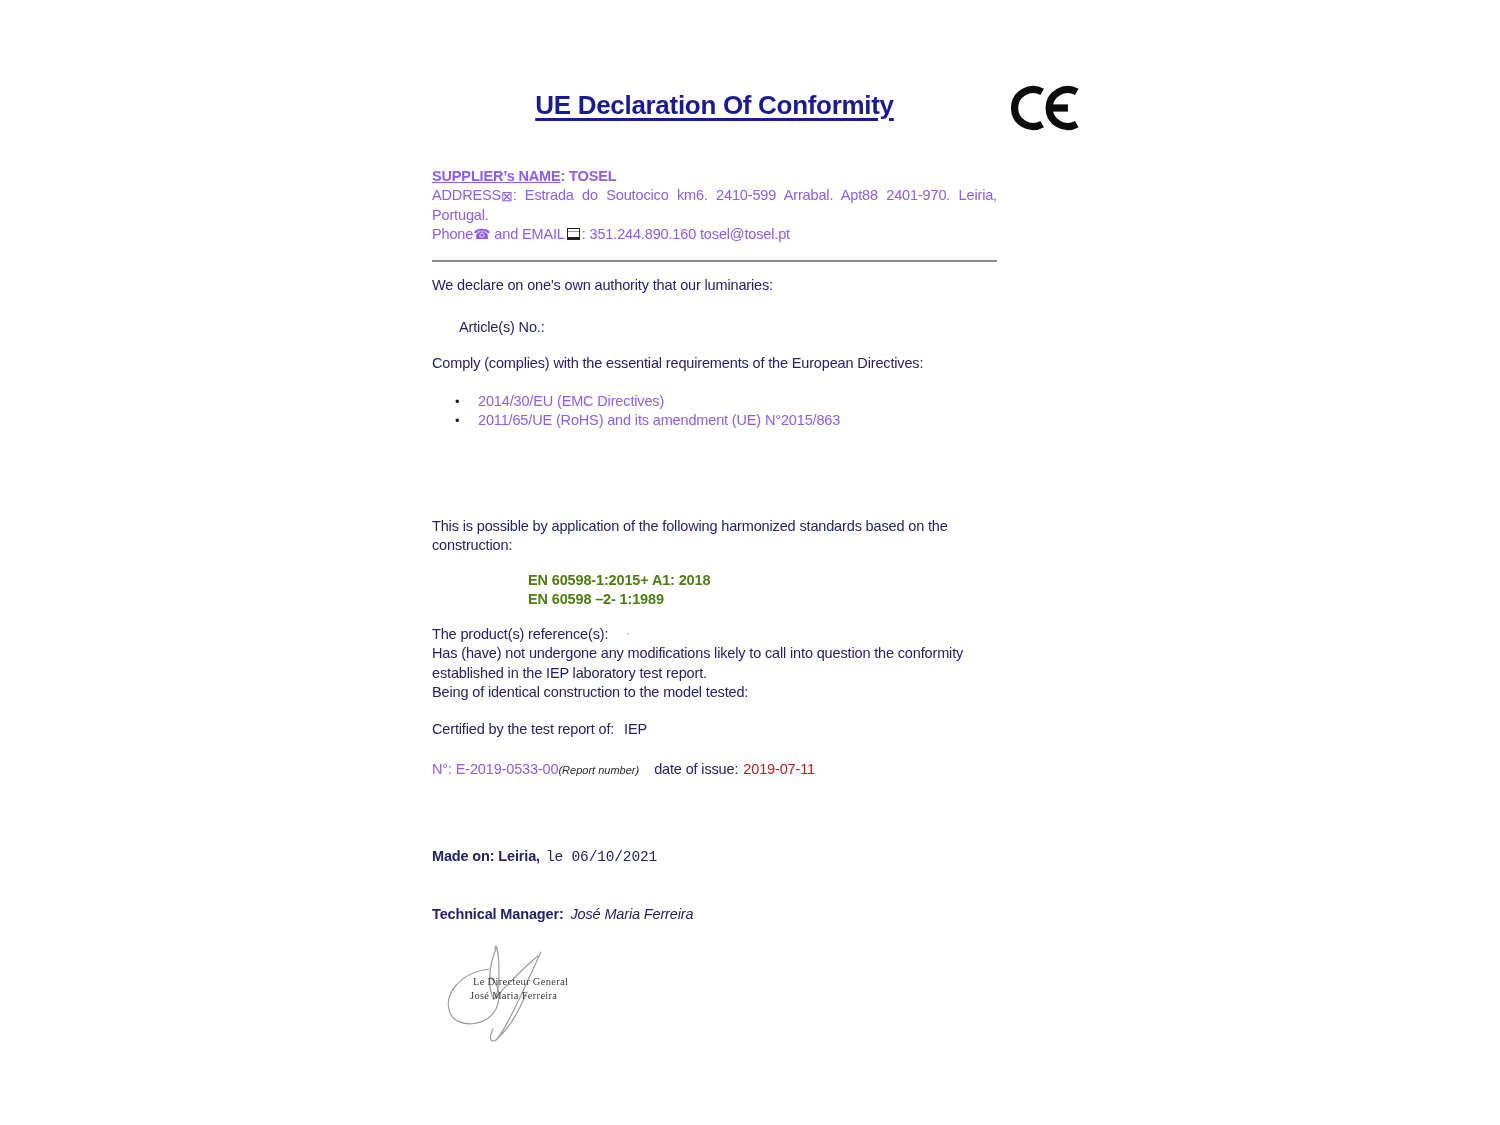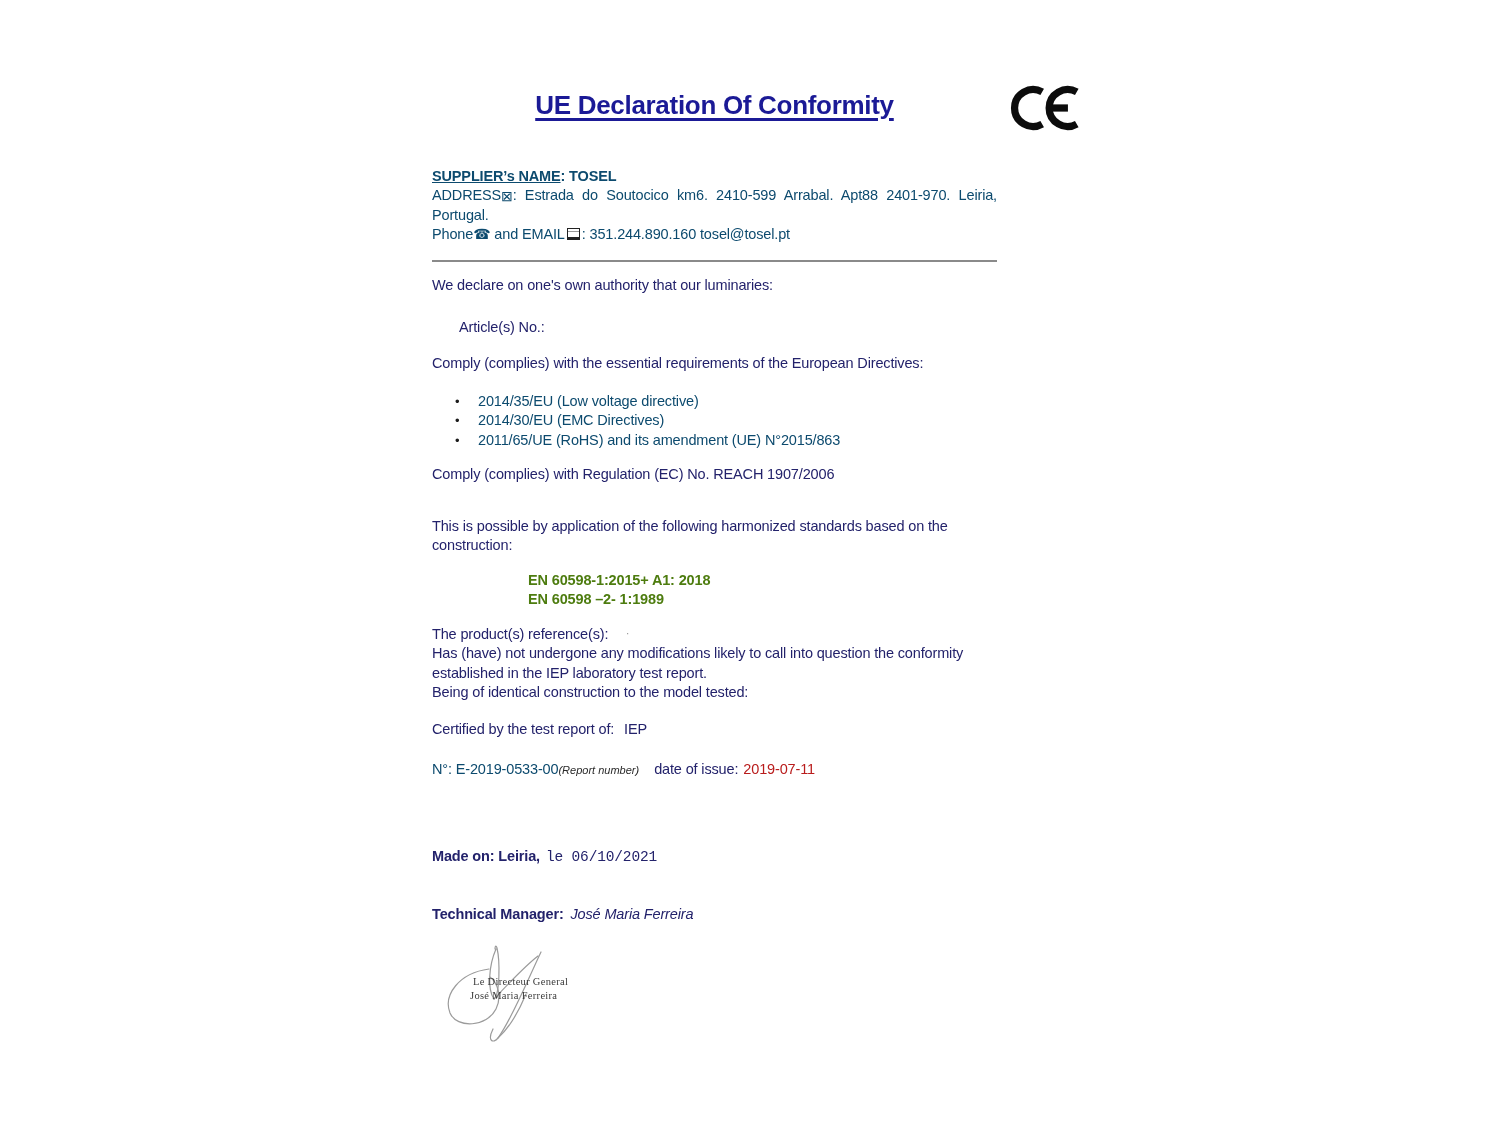"SUPPLIER’s NAME: TOSEL" .black { color: #0c4a6e -> #8b5cf6 }
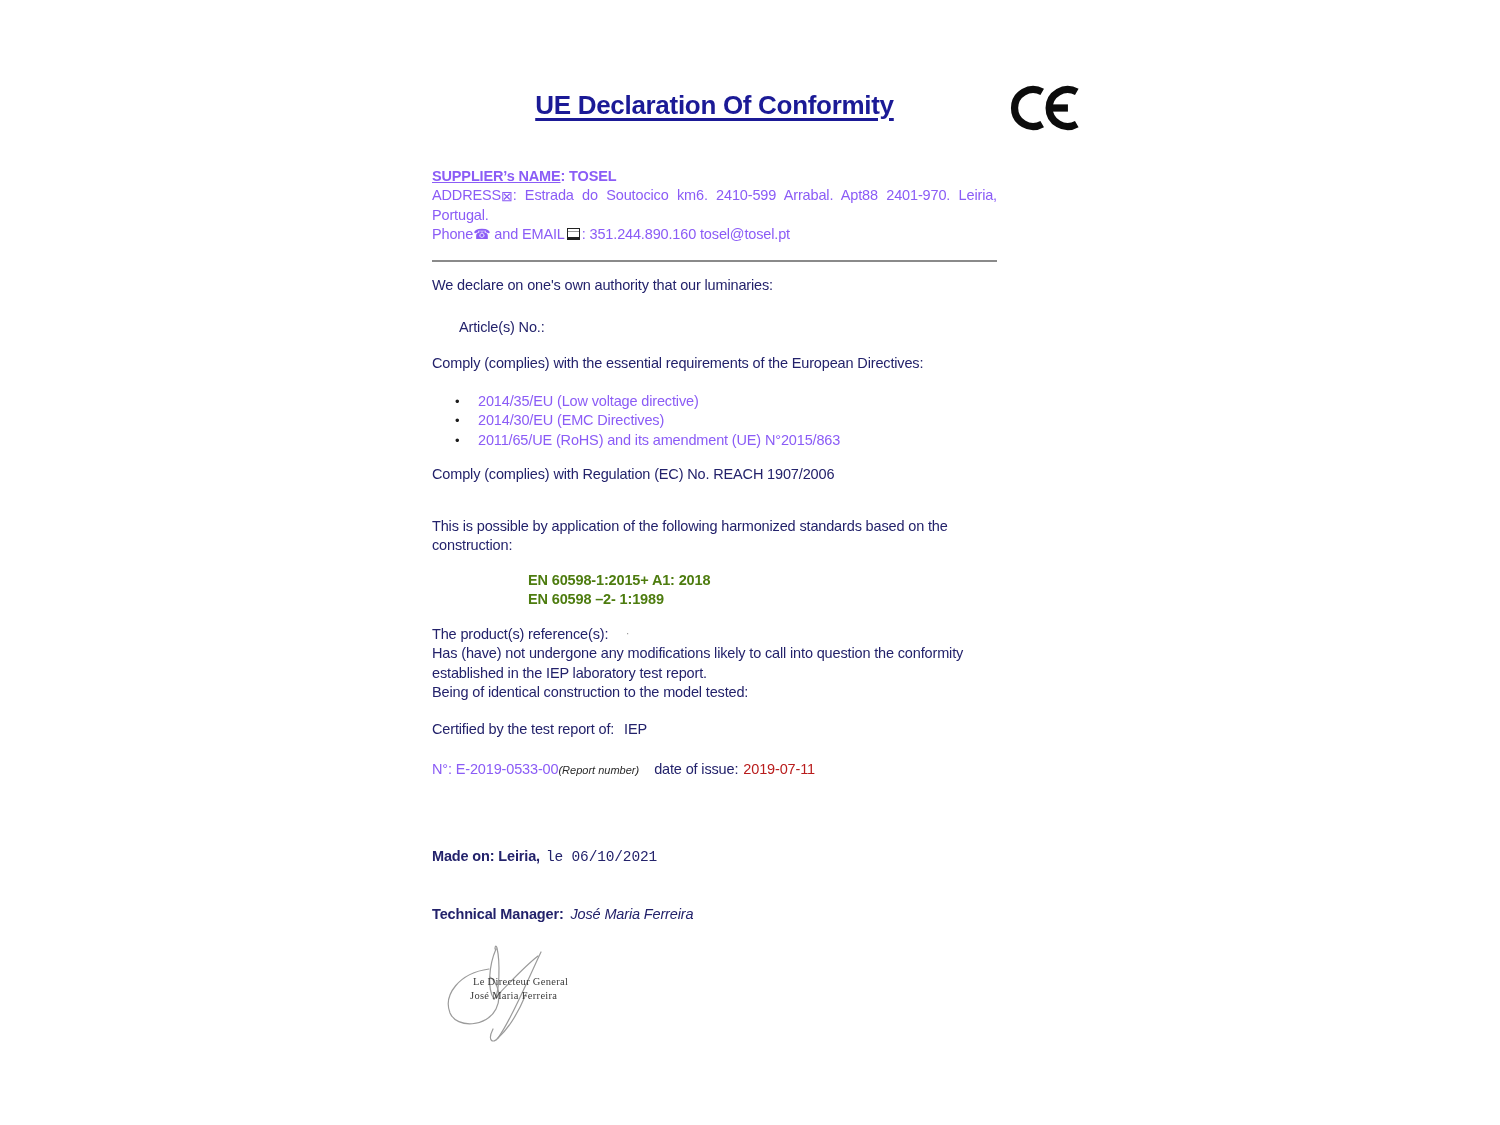"2014/35/EU (Low voltage directive)" div.bullet-row { html: <div> <span>2014/35/EU (Low voltage directive)</span> </div> -> none }
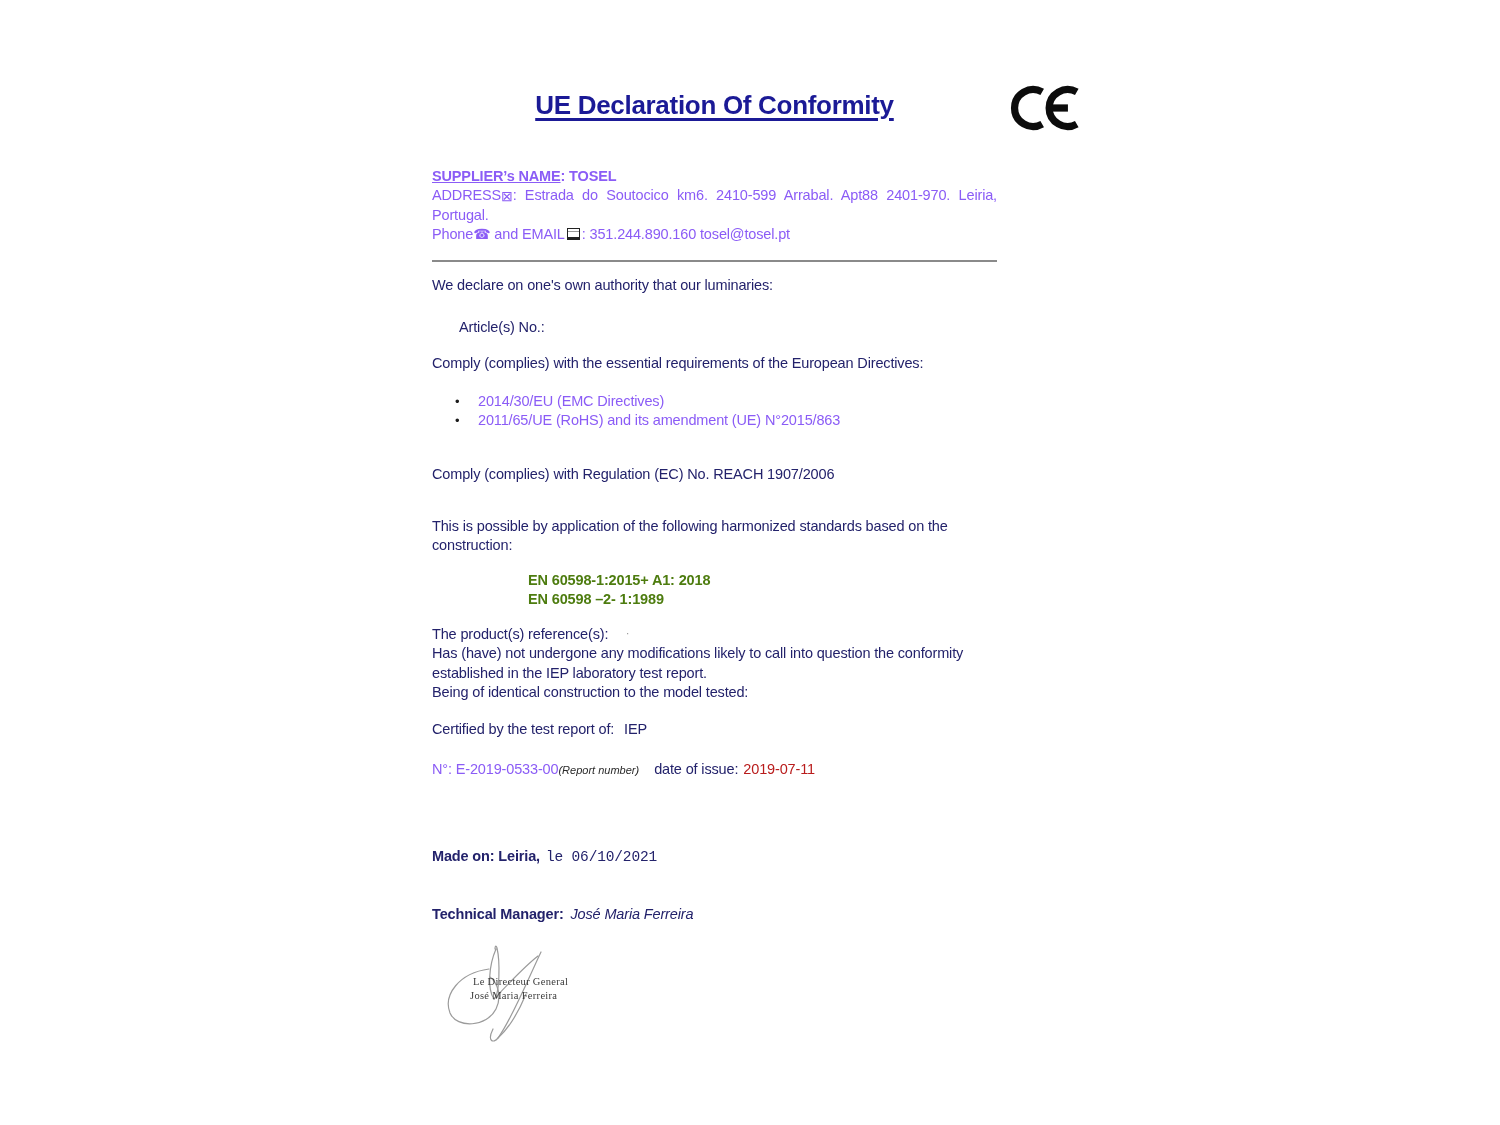"Comply (complies) with Regulation (EC)" div.abs { html: <div>Comply (complies) with Regulation (EC) No. REACH 1907/2006</div> -> none }
